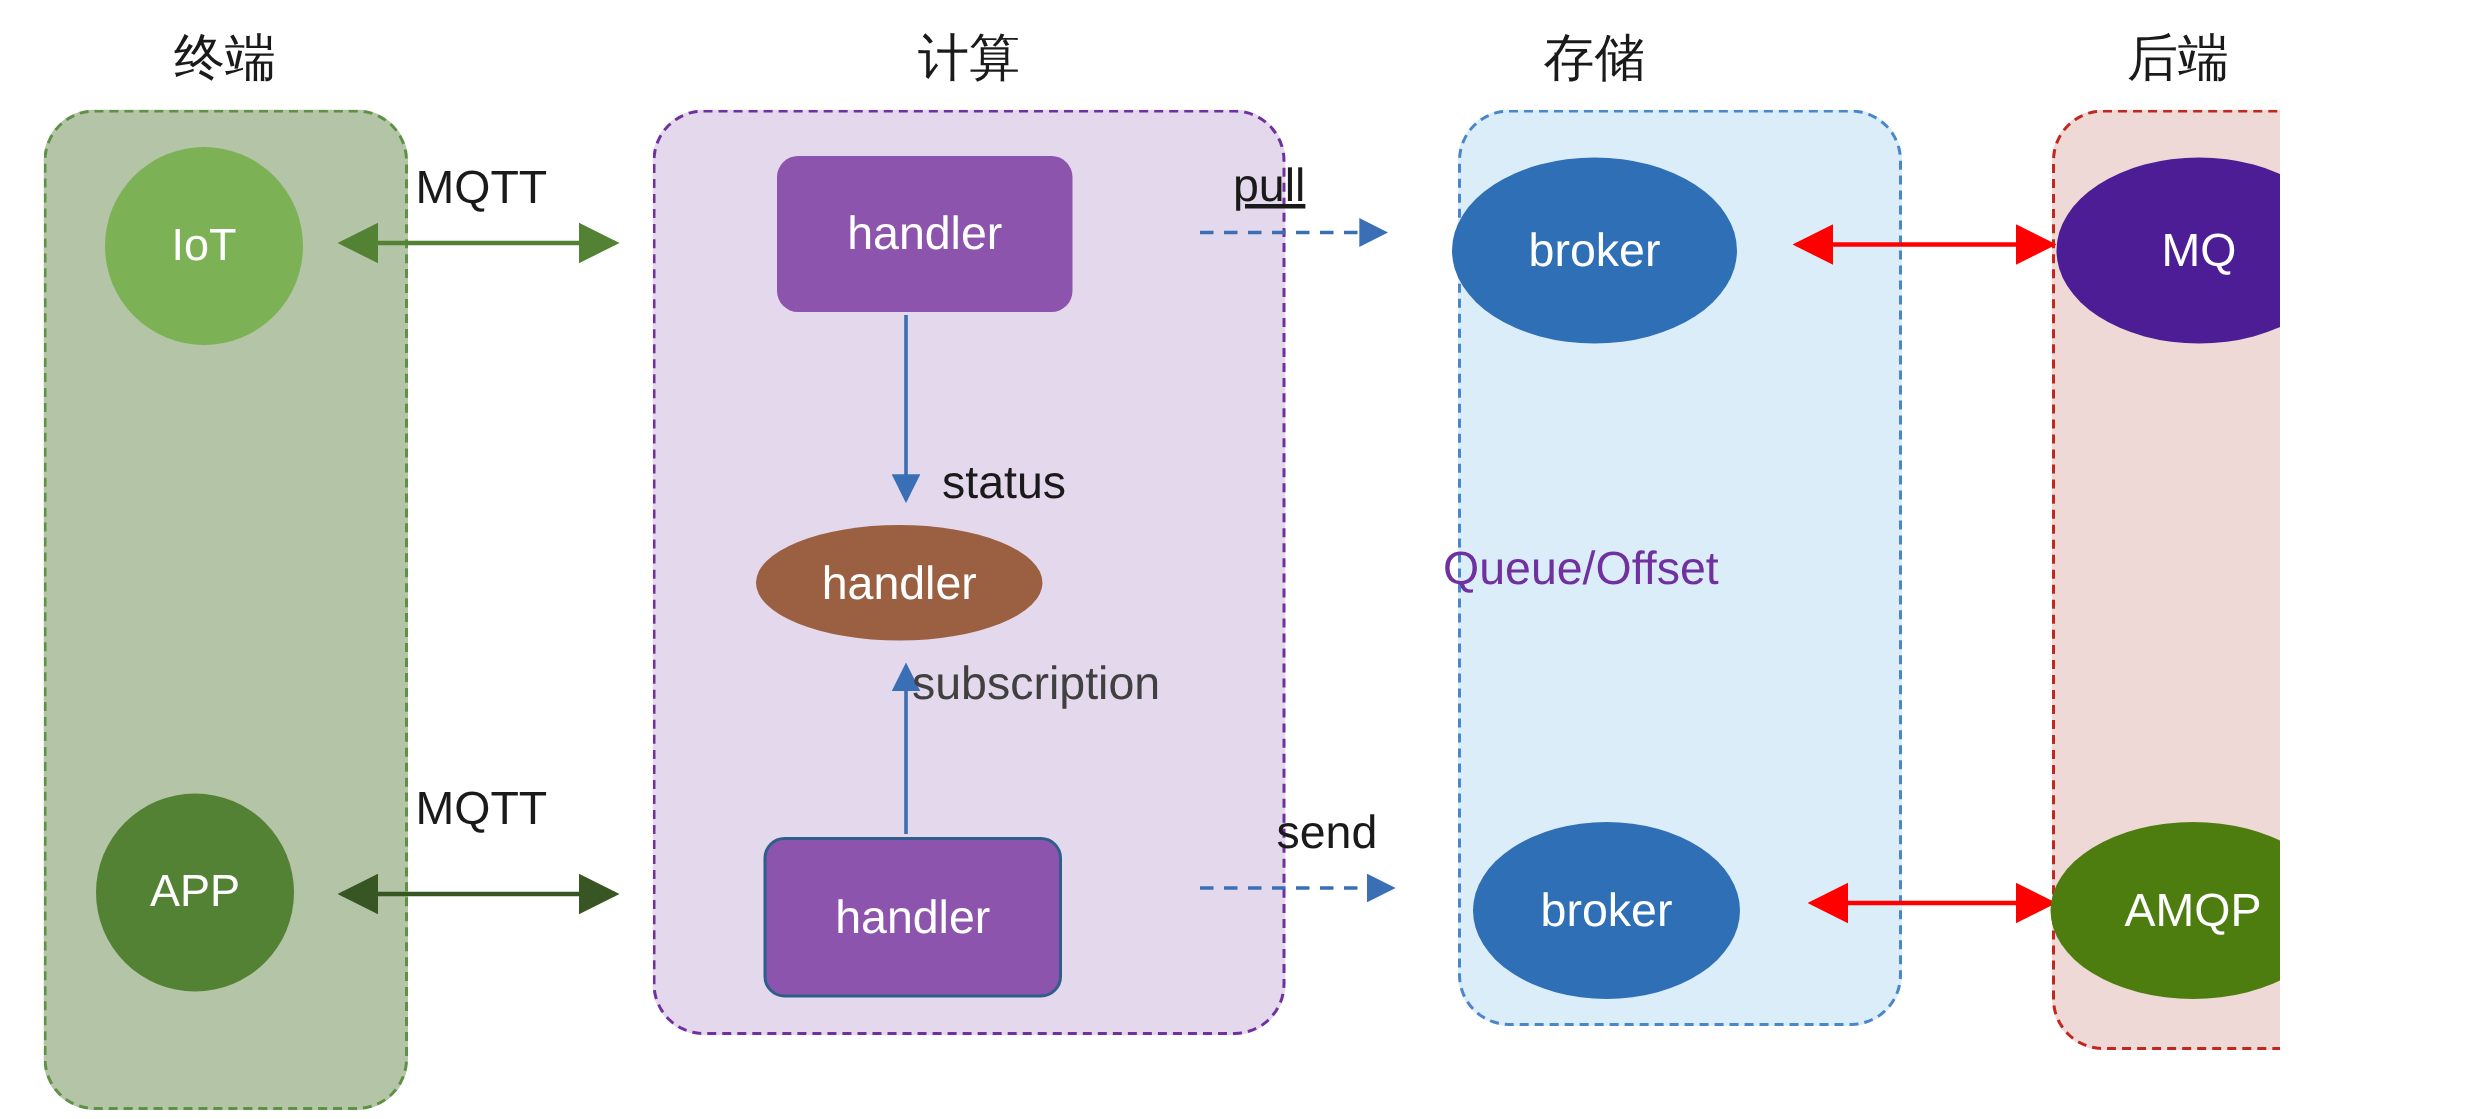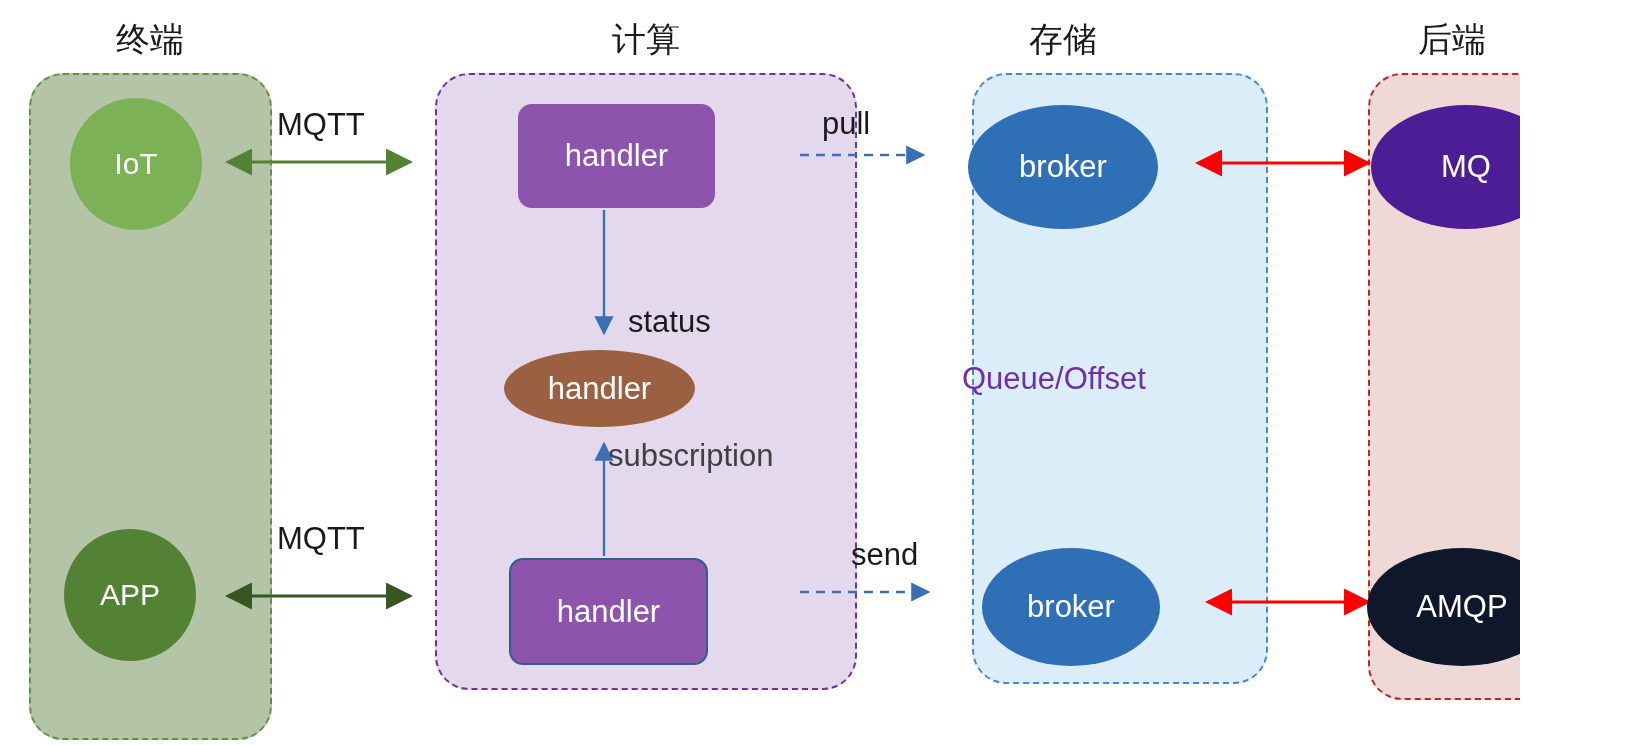"pull" div.edge-label { text-decoration: none -> underline }
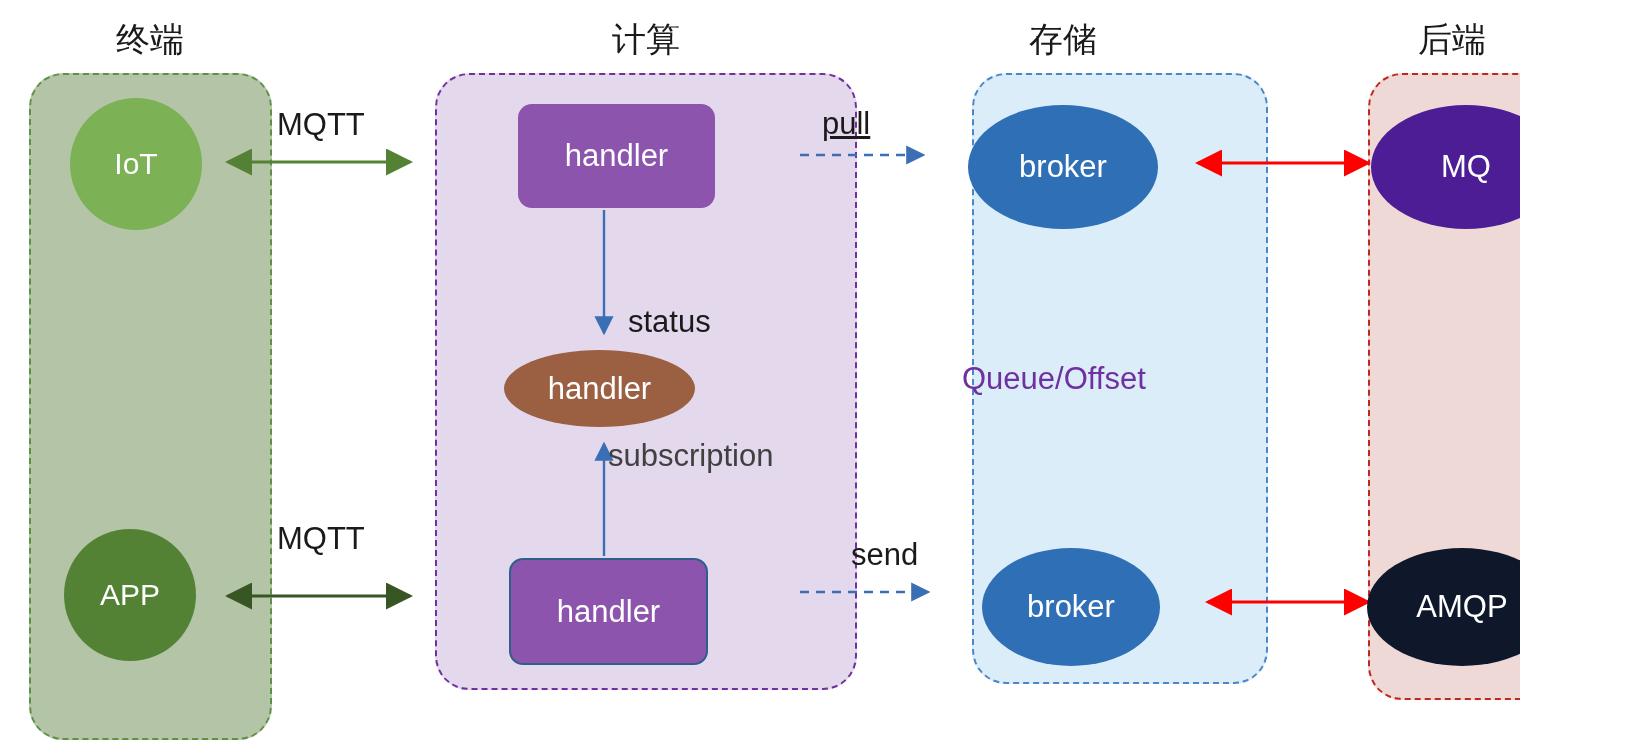"AMQP" div.node-ellipse { background: #0f172a -> #4d7c0f }
